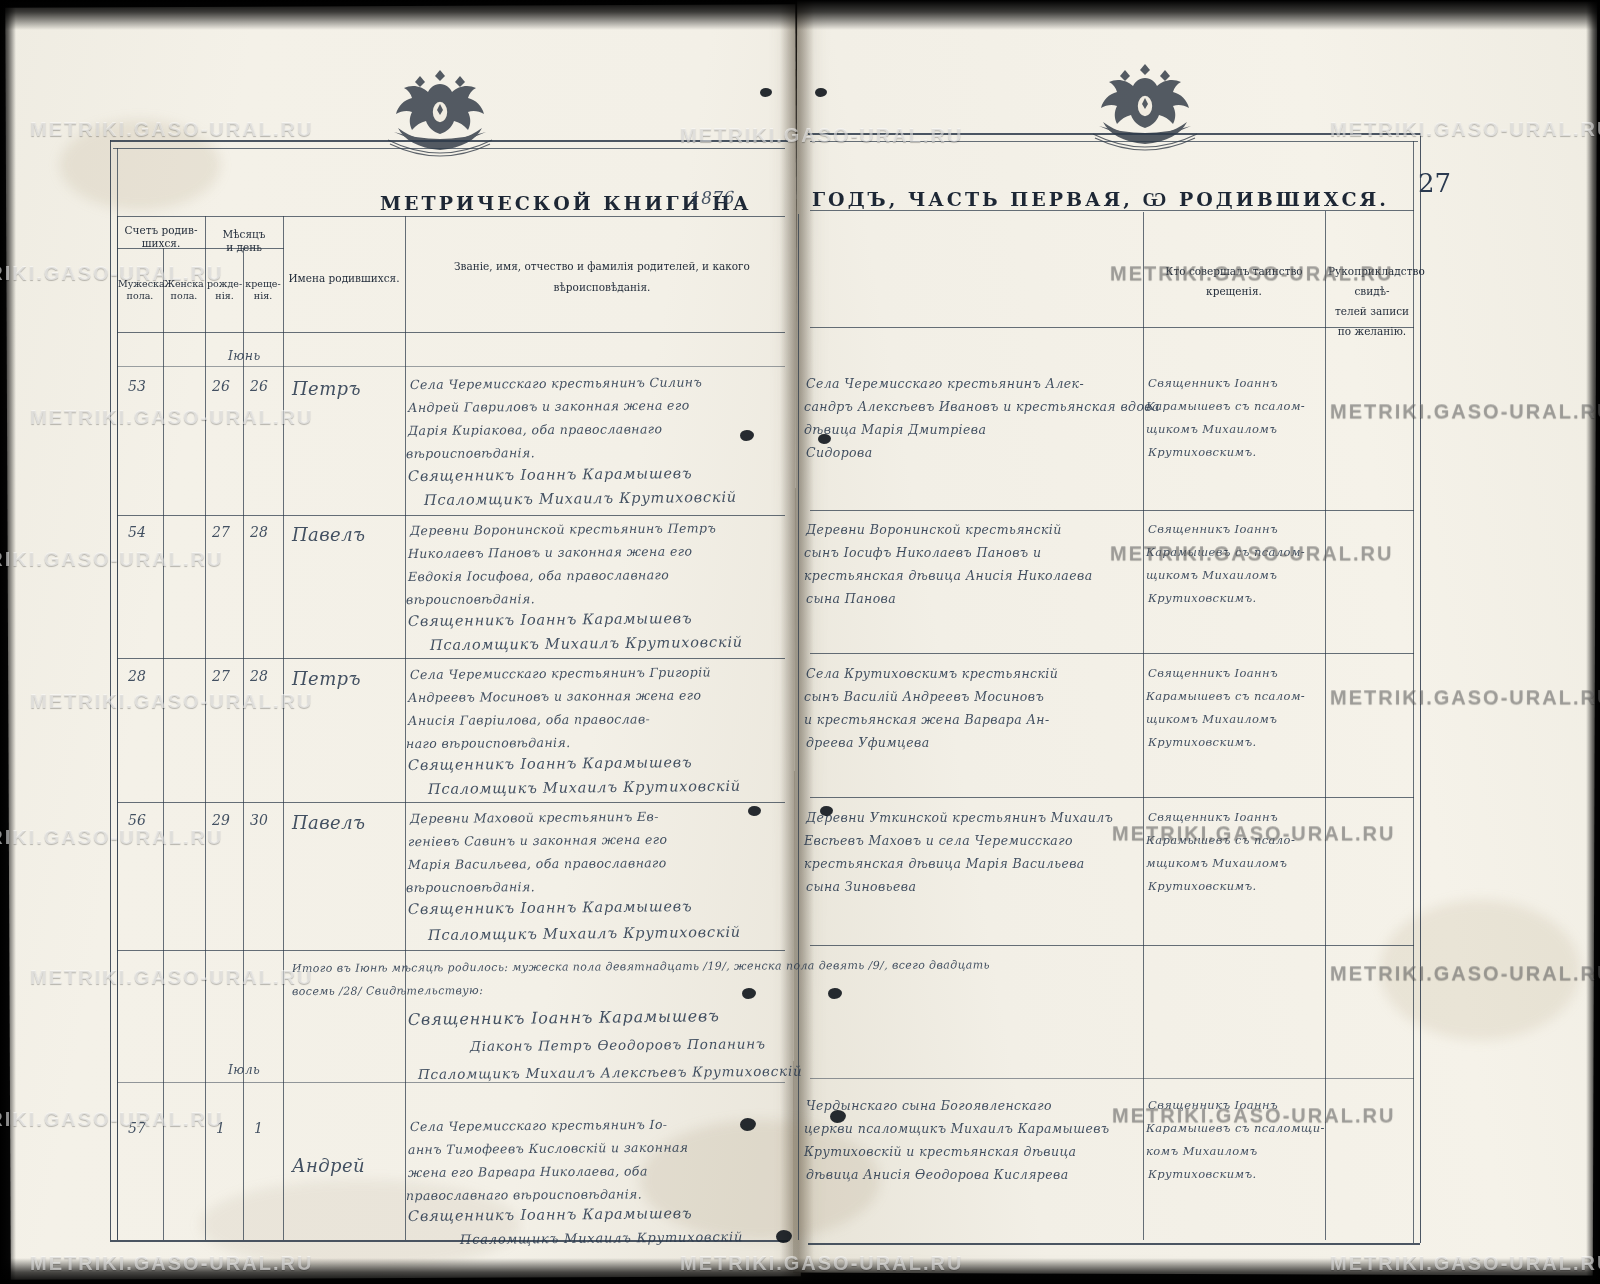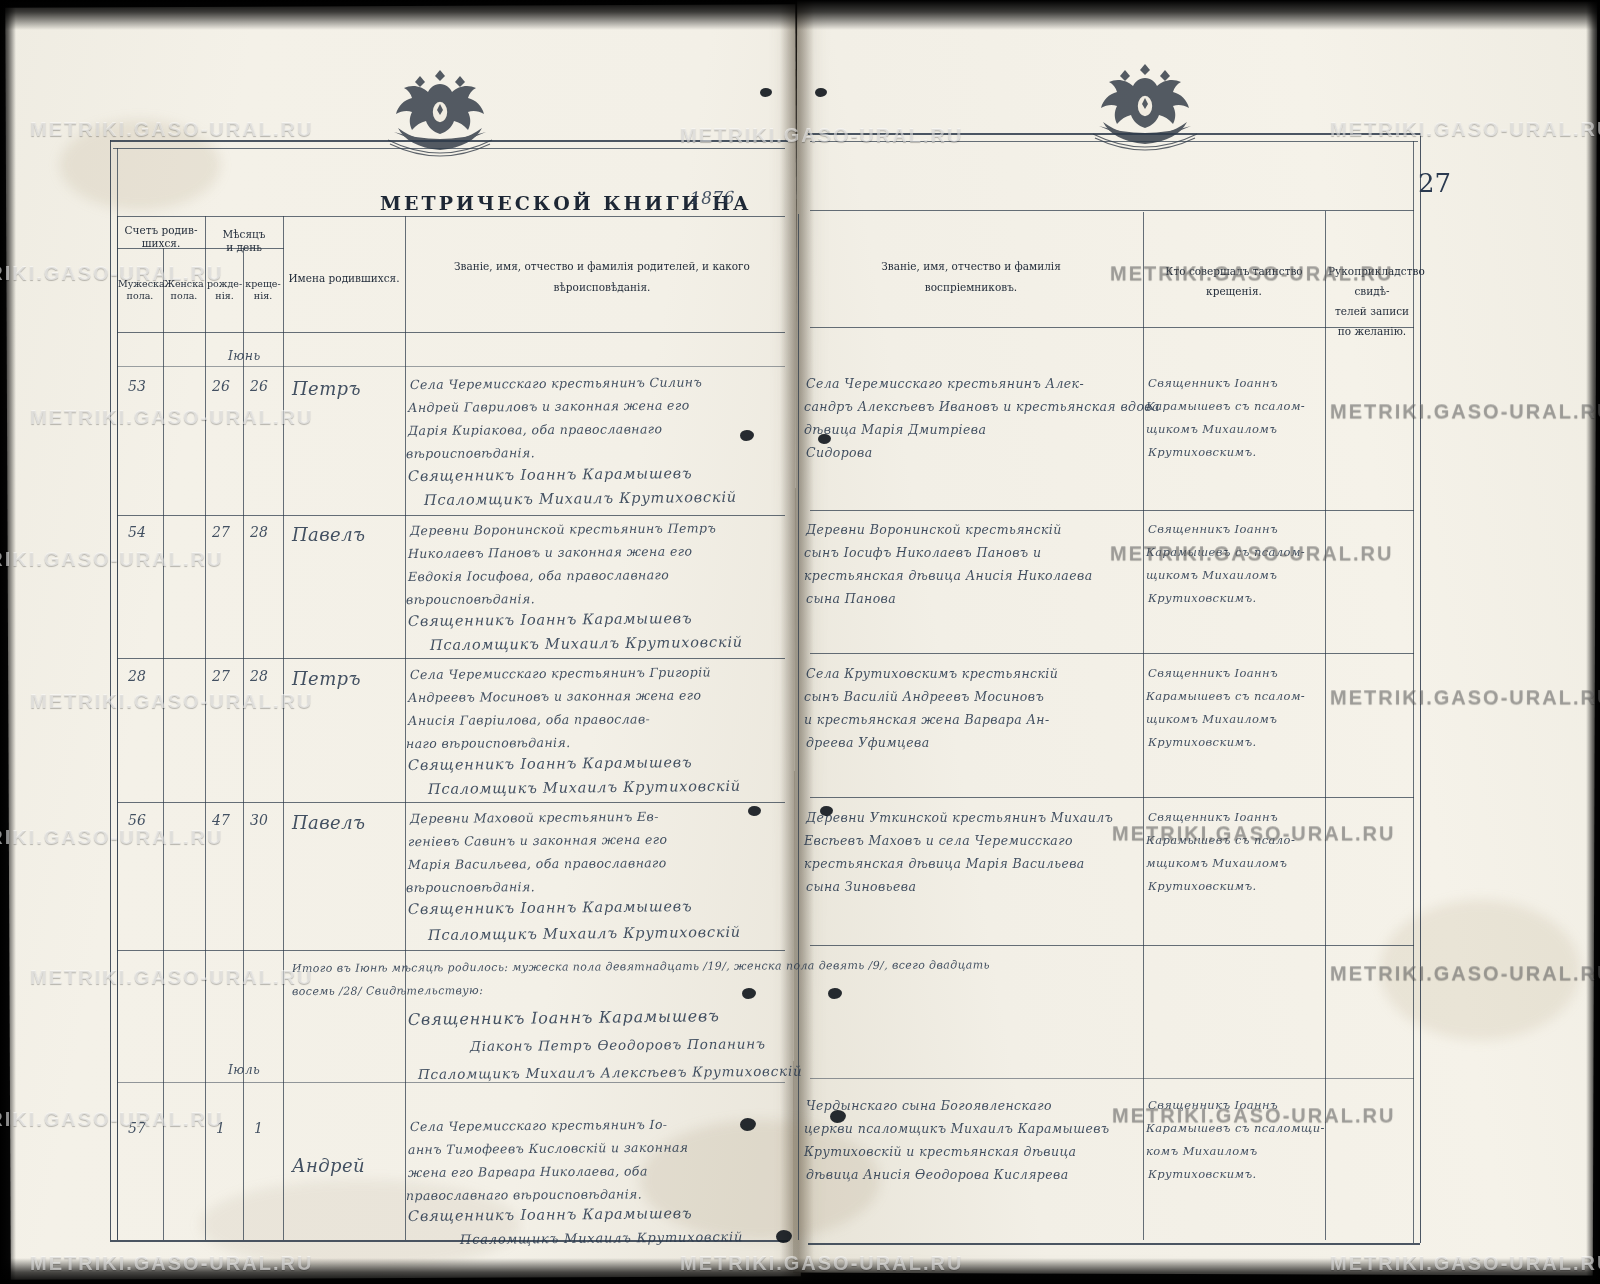"ГОДЪ, ЧАСТЬ ПЕРВАЯ, Ѡ РОДИВШИХСЯ." div.printed { html: none -> <div>ГОДЪ, ЧАСТЬ ПЕРВАЯ, Ѡ РОДИВШИХСЯ.</div> }
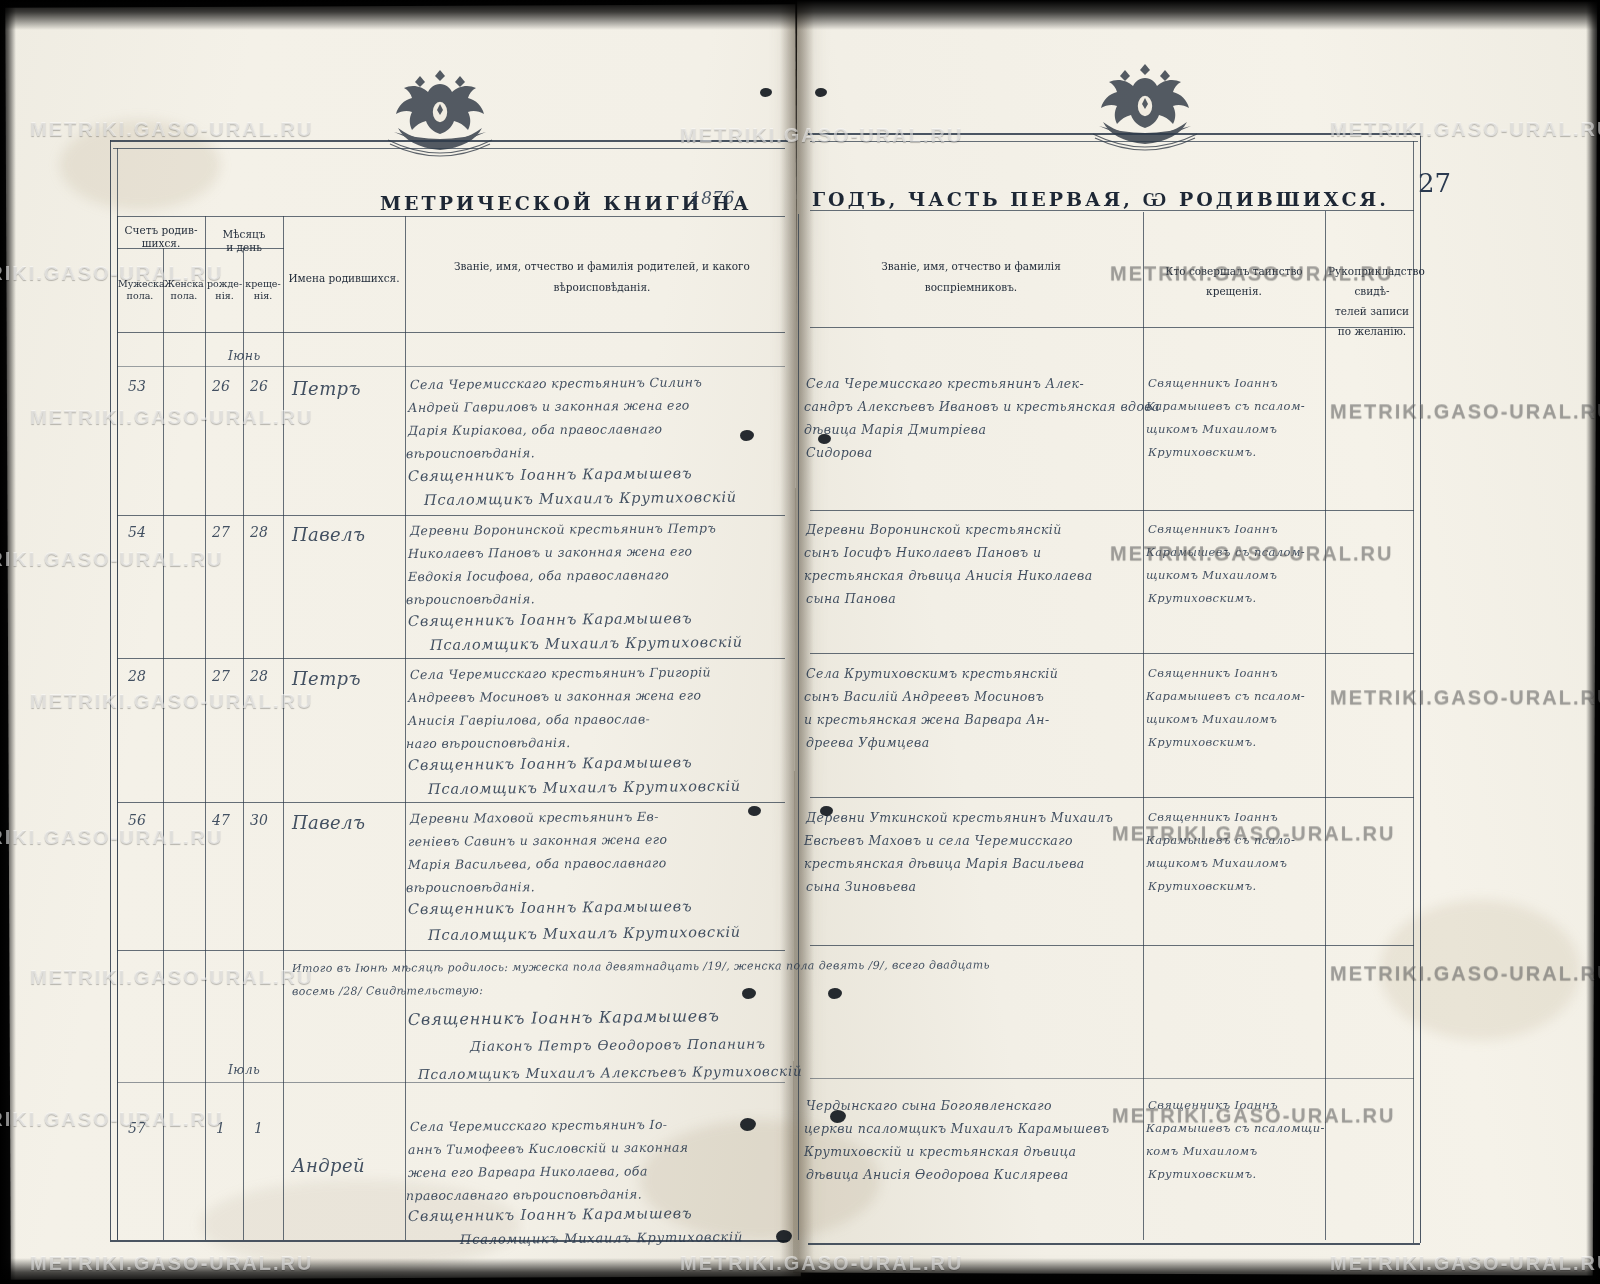"Званiе, имя, отчество и фамилiя" div.colhead { html: <div> <span>Званiе, имя, отчество и фамилiя воспрiемниковъ.</span> </div> -> none }
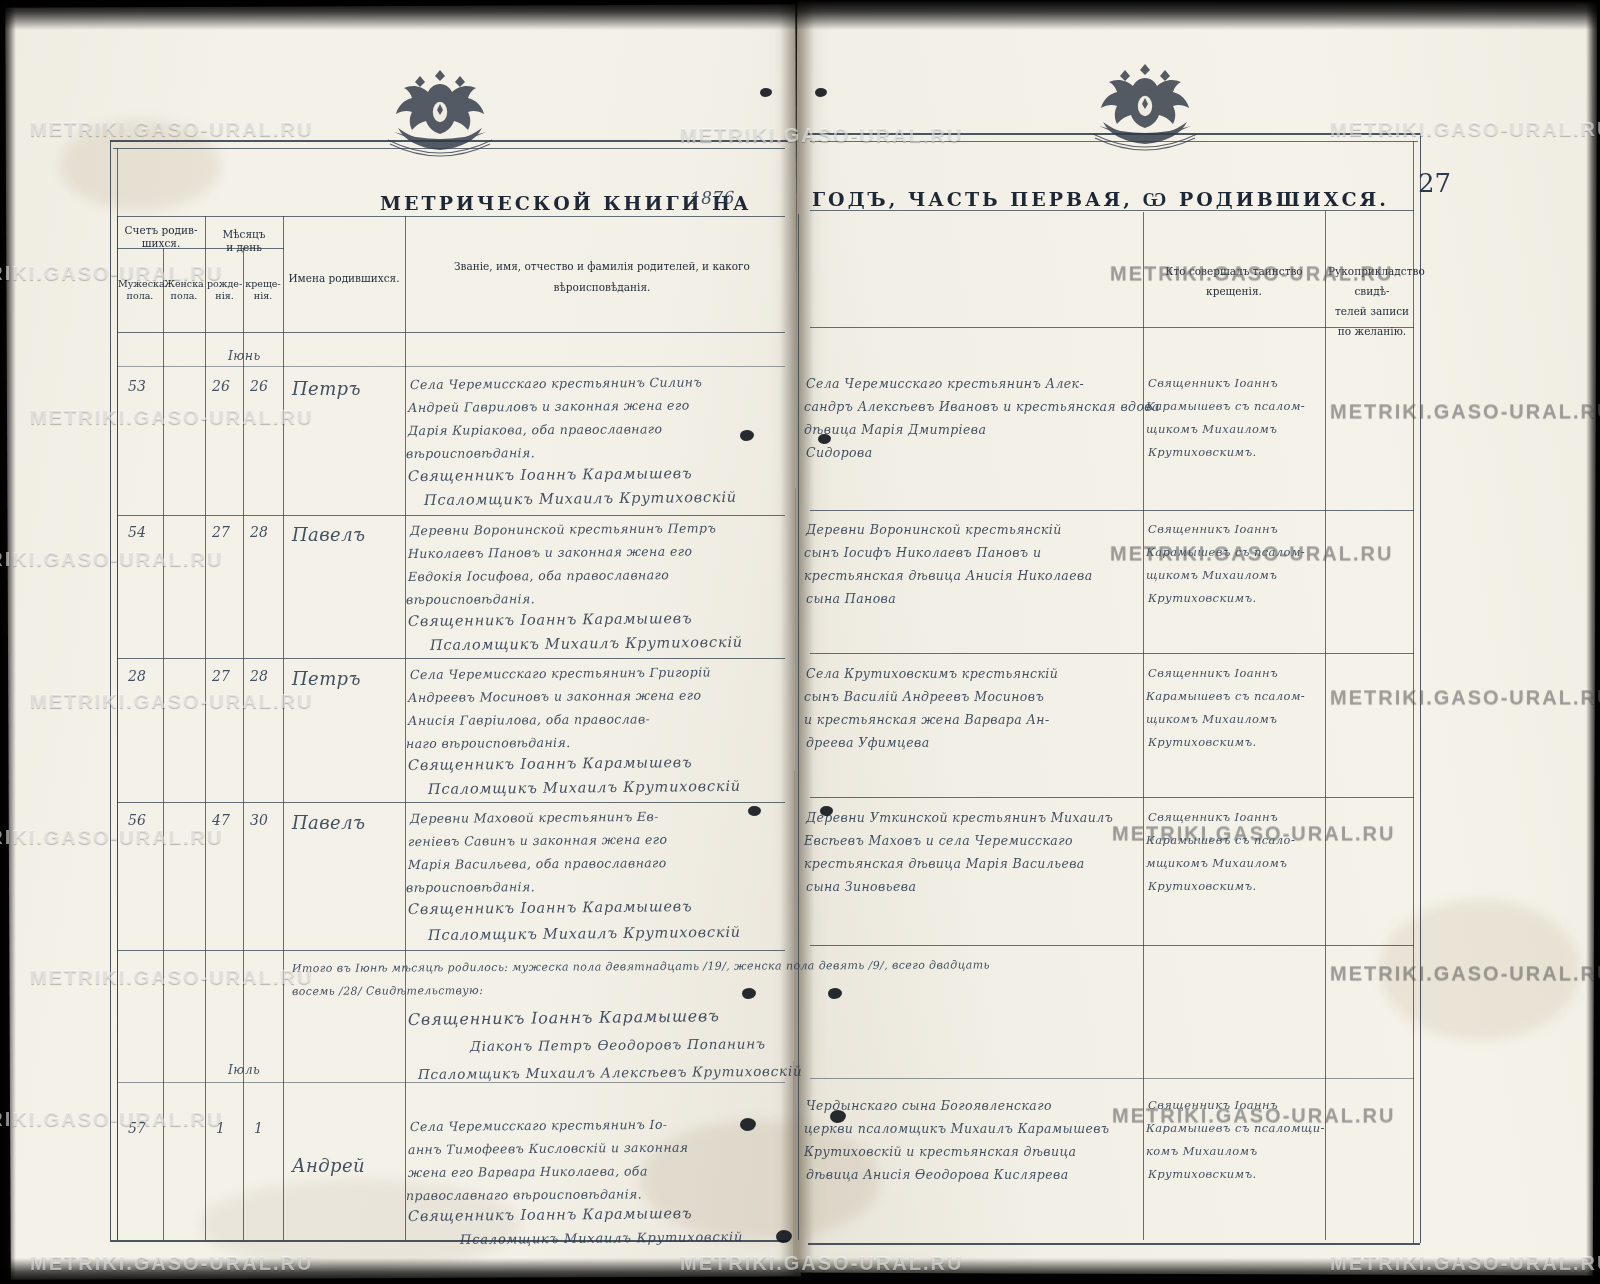"47" div.hand { text: 47 -> 29 }
